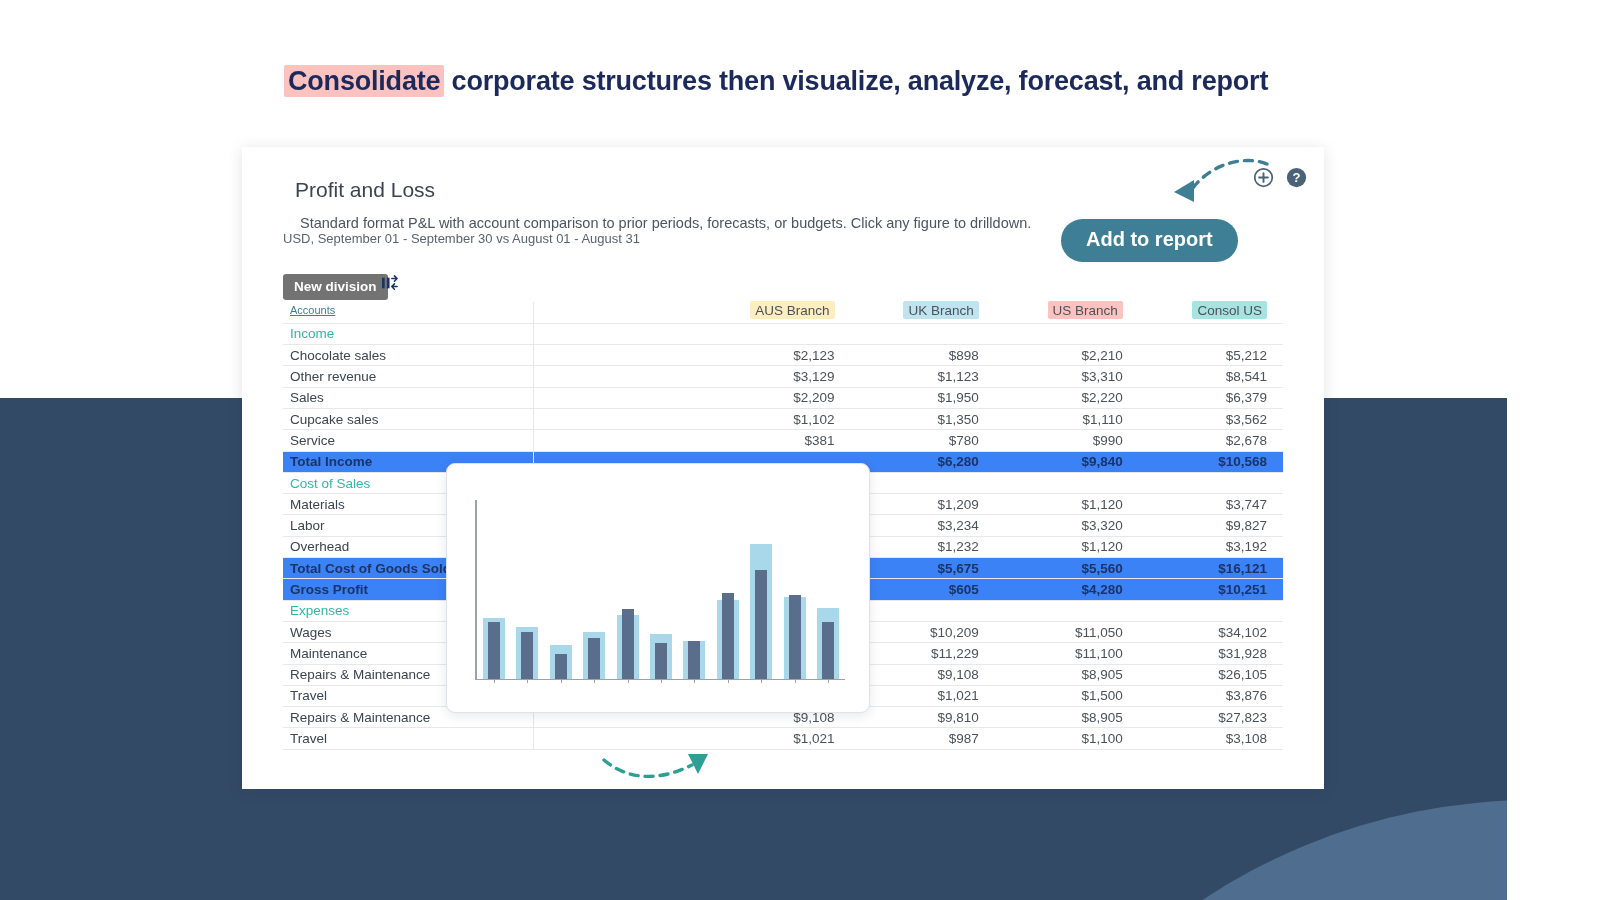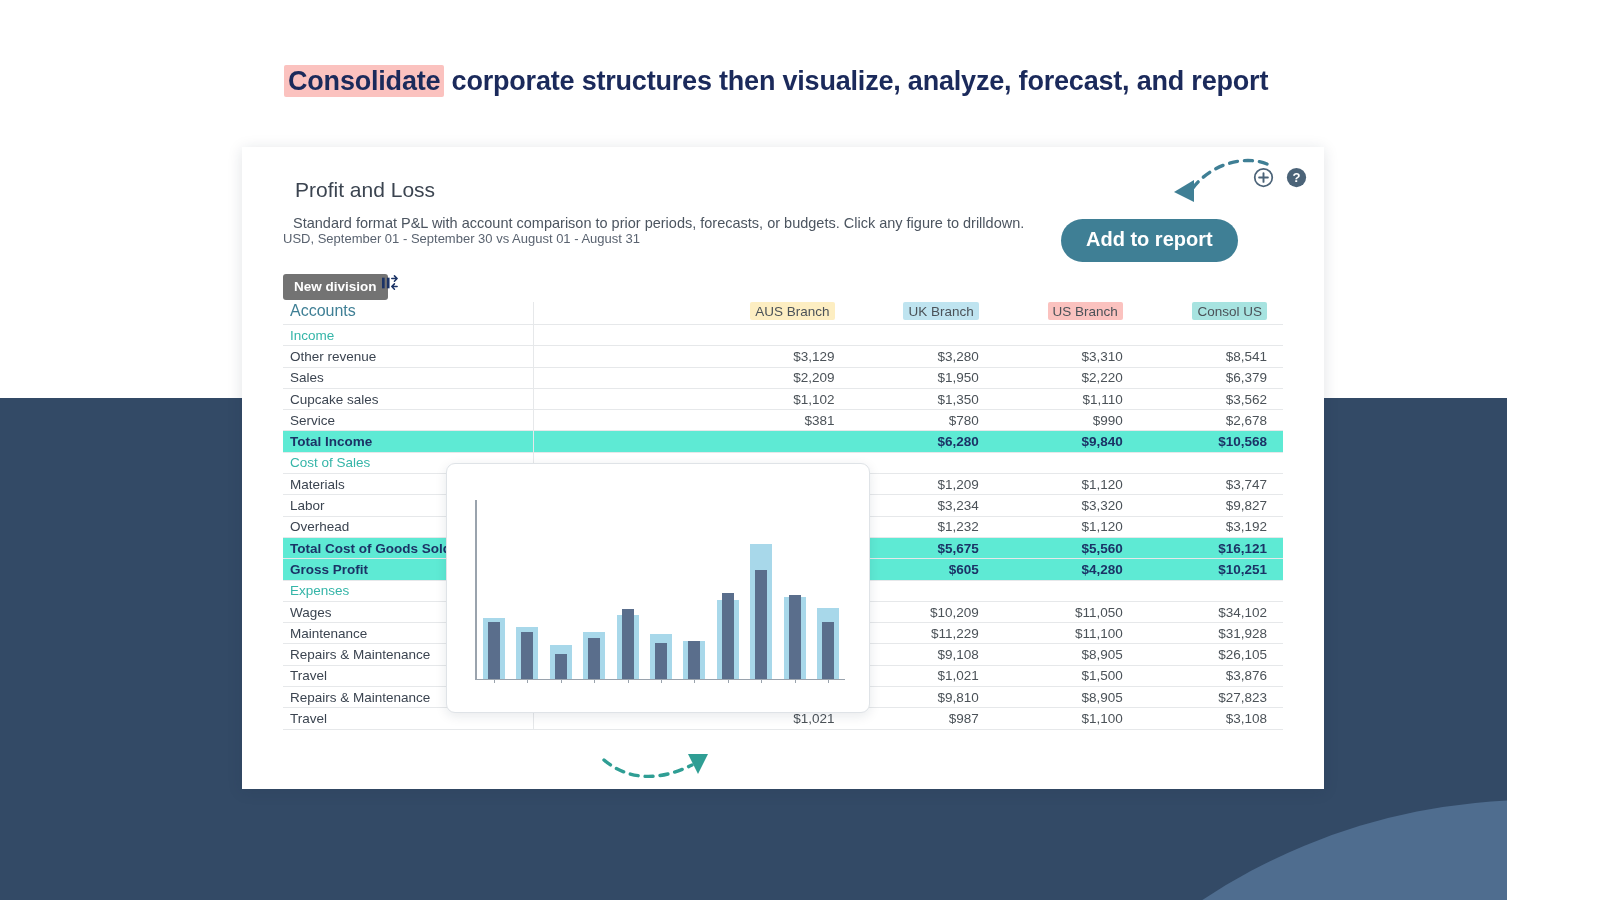"Standard format P&L with account" .card-sub { left: 51px -> 58px }
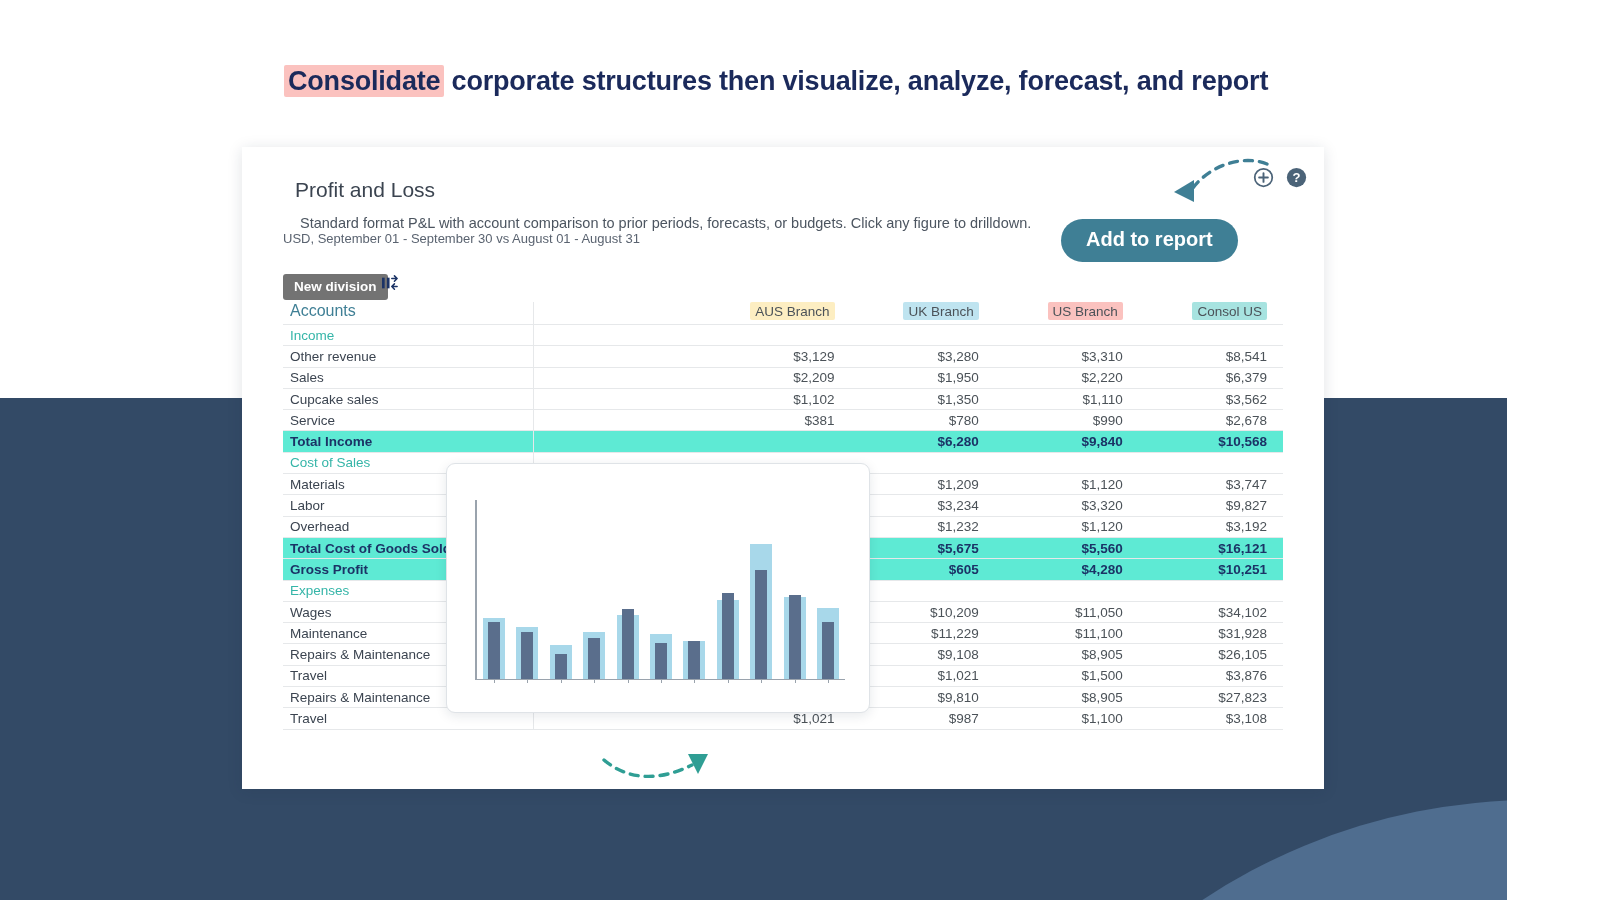"Accounts" thead .col-acct { font-size: 16px -> 11px; text-decoration: none -> underline }
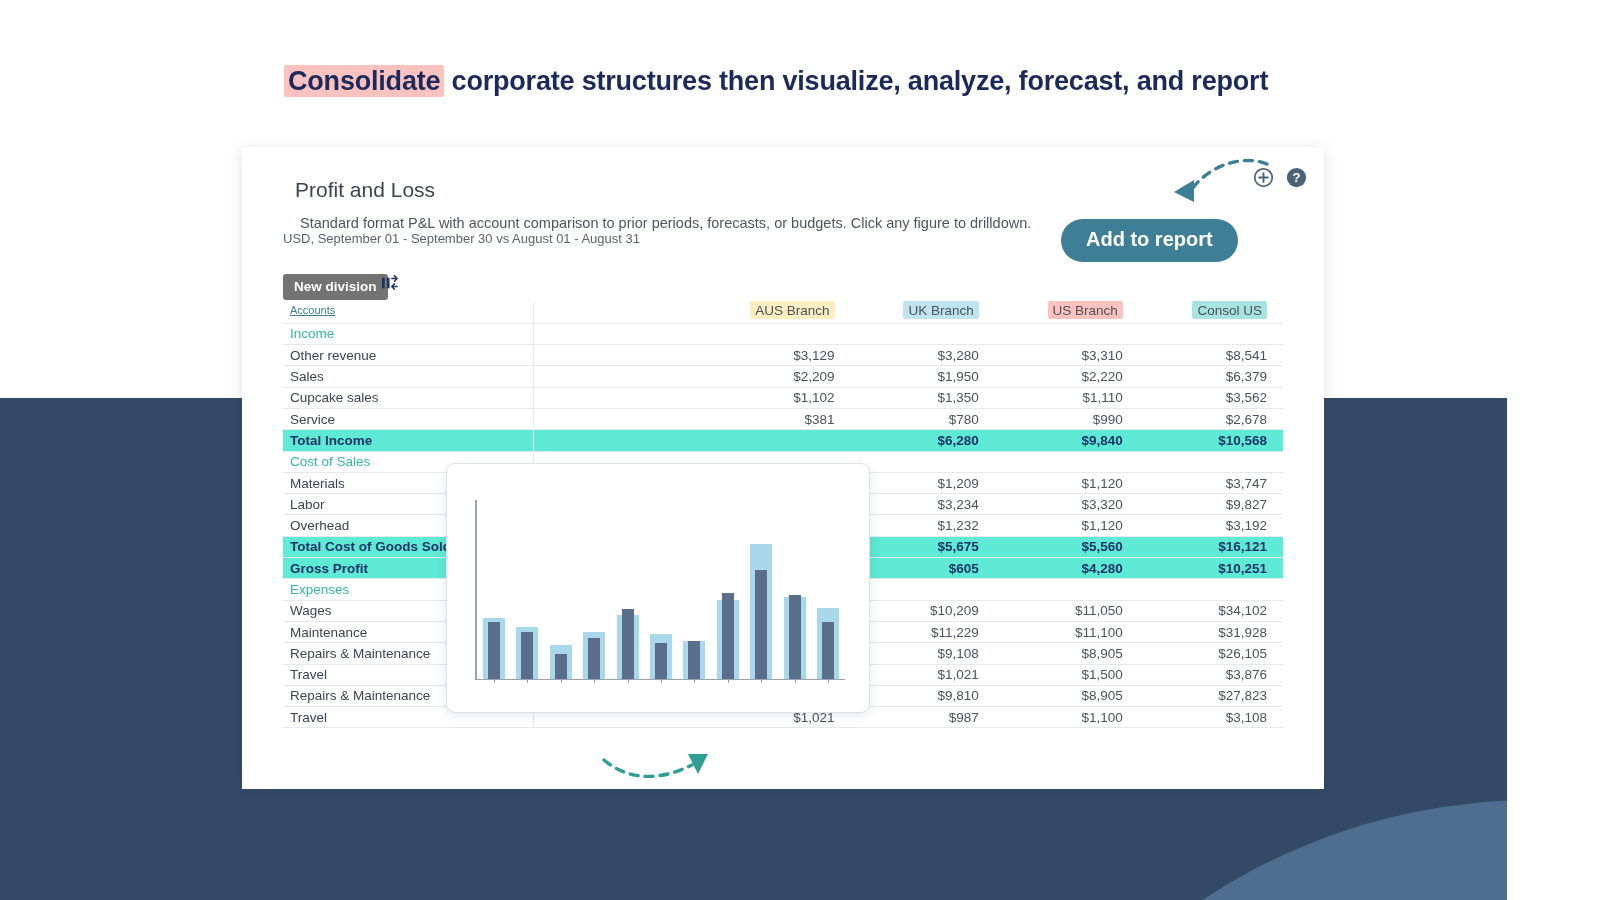"Chocolate sales" tr.r-item { html: none -> <tr> <td>Chocolate sales</td> <td></td> <td>$2,123</td> <td>$898</td> <td>$2,210</td> <td>$5,212</td> </tr> }
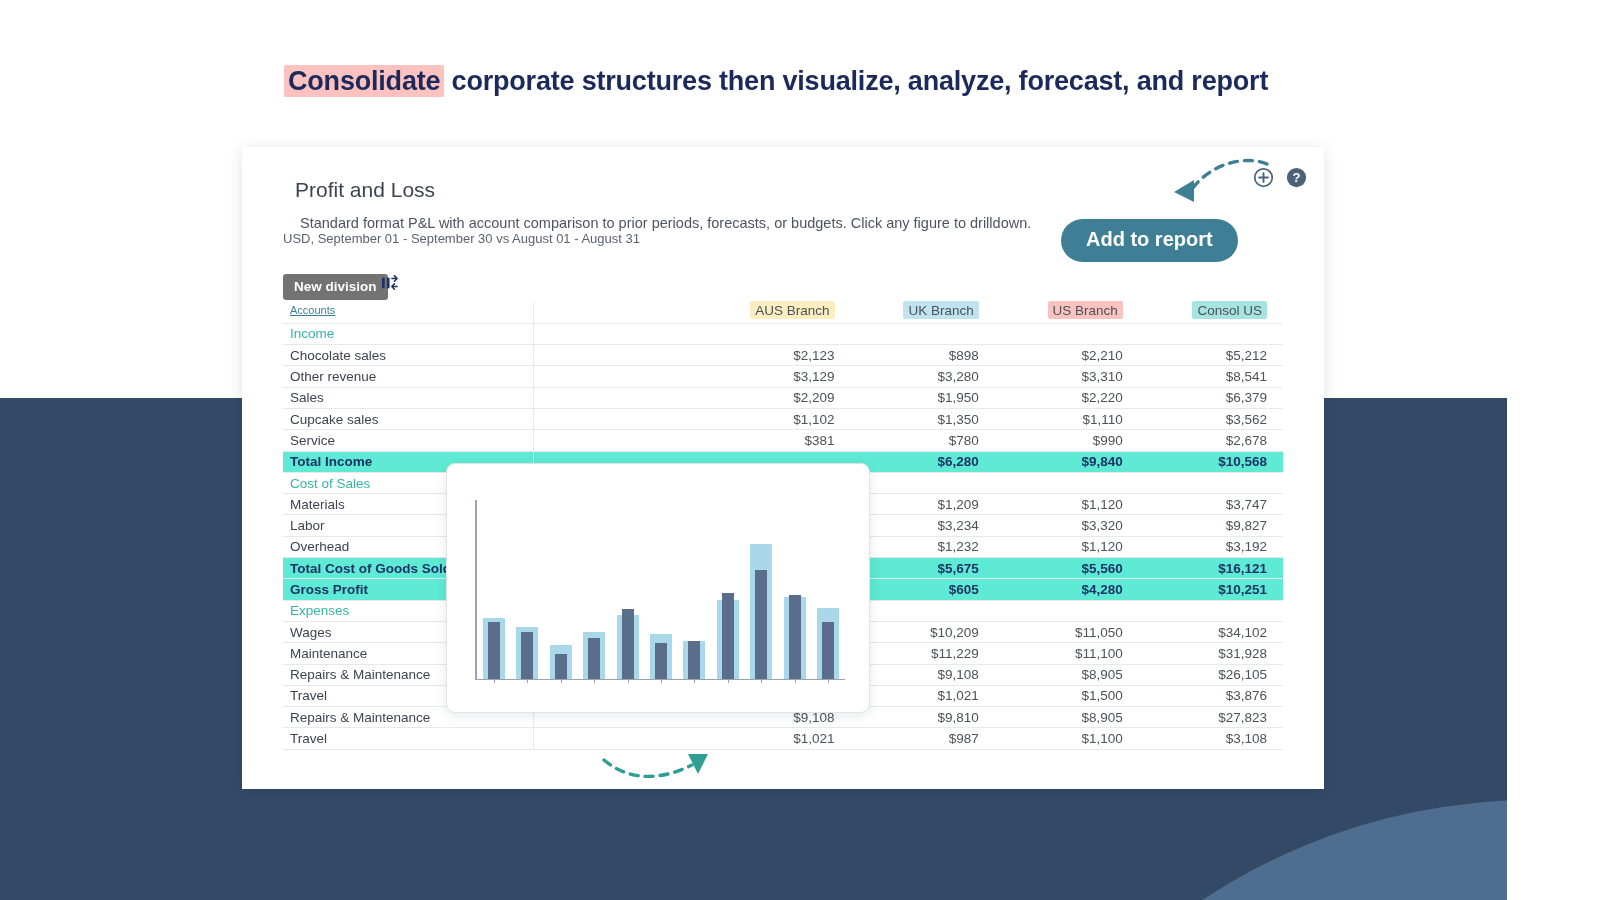"$3,280" td.col-num { text: $3,280 -> $1,123 }
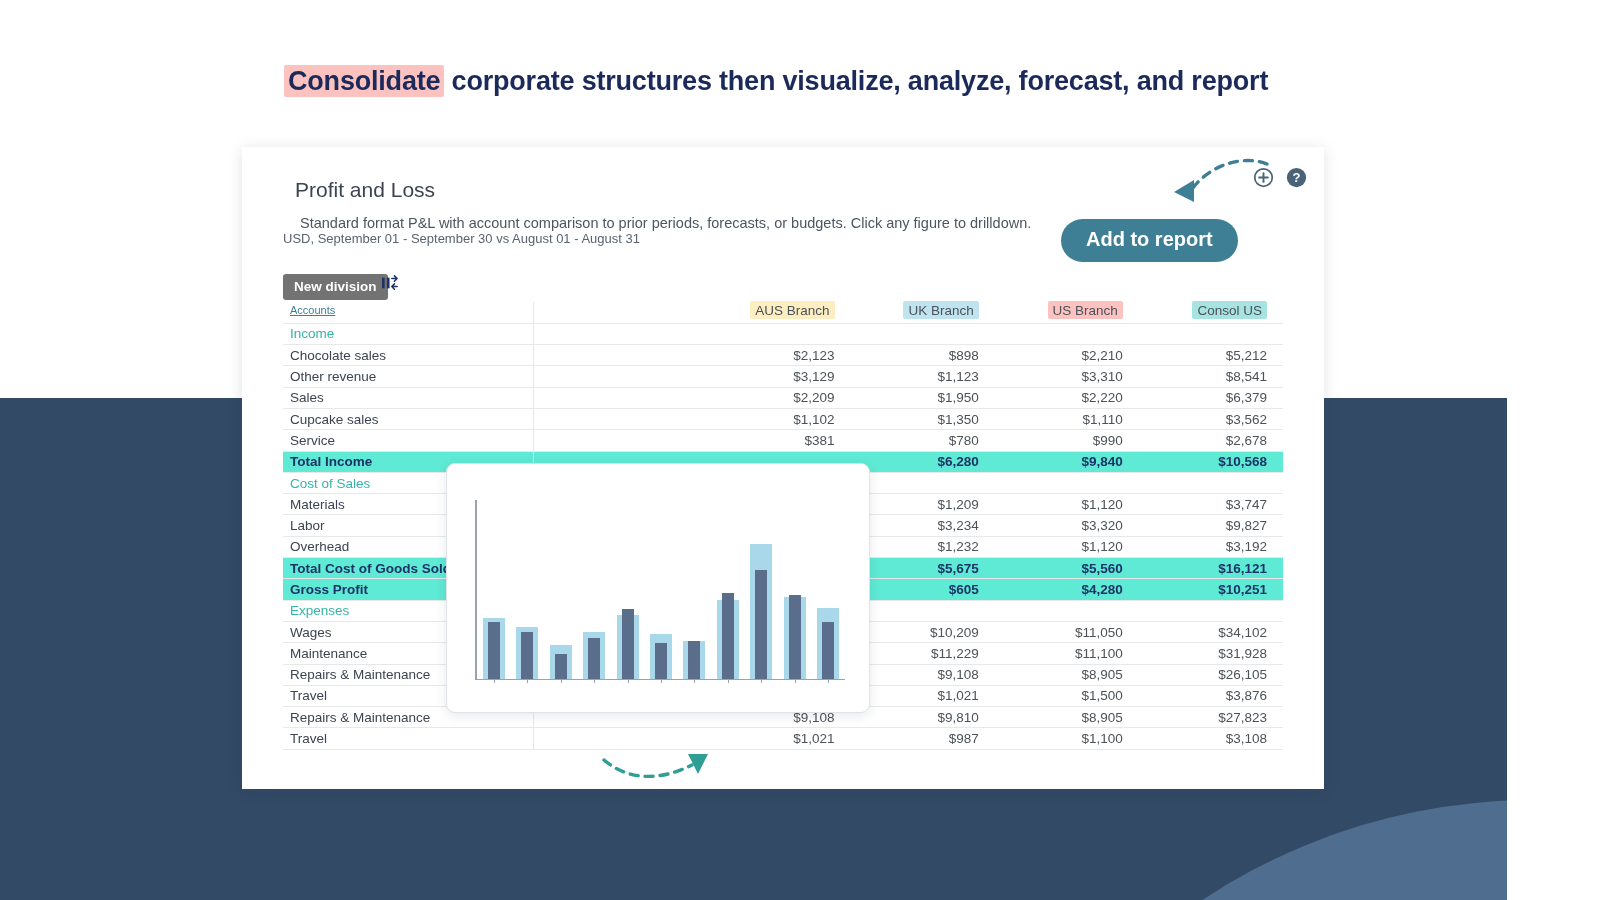"Total Income" tr.r-total { background: #5eead4 -> #3b82f6 }
